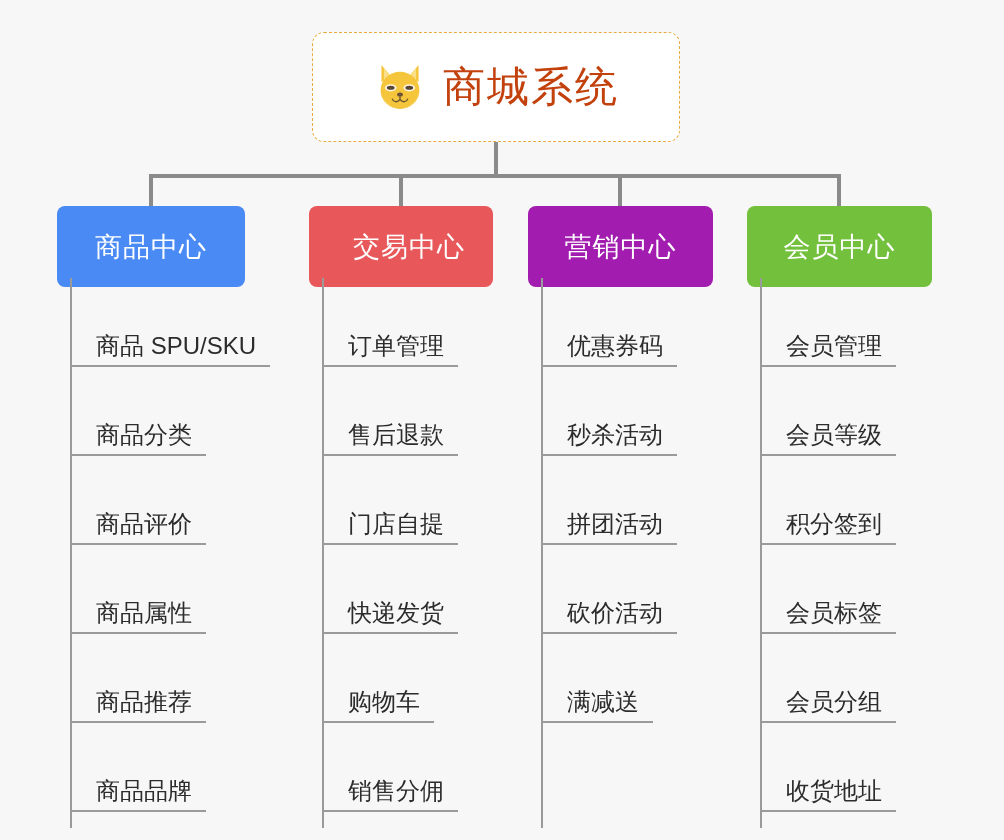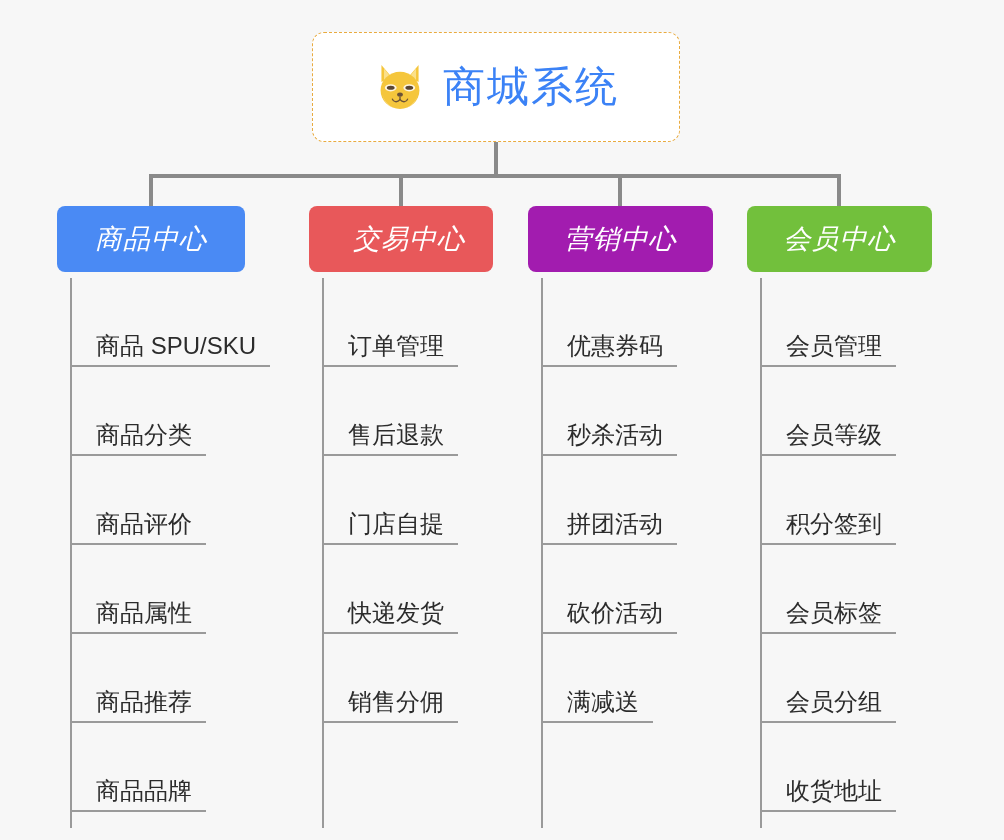"商城系统" .root-title { color: #3b82f6 -> #c2410c }
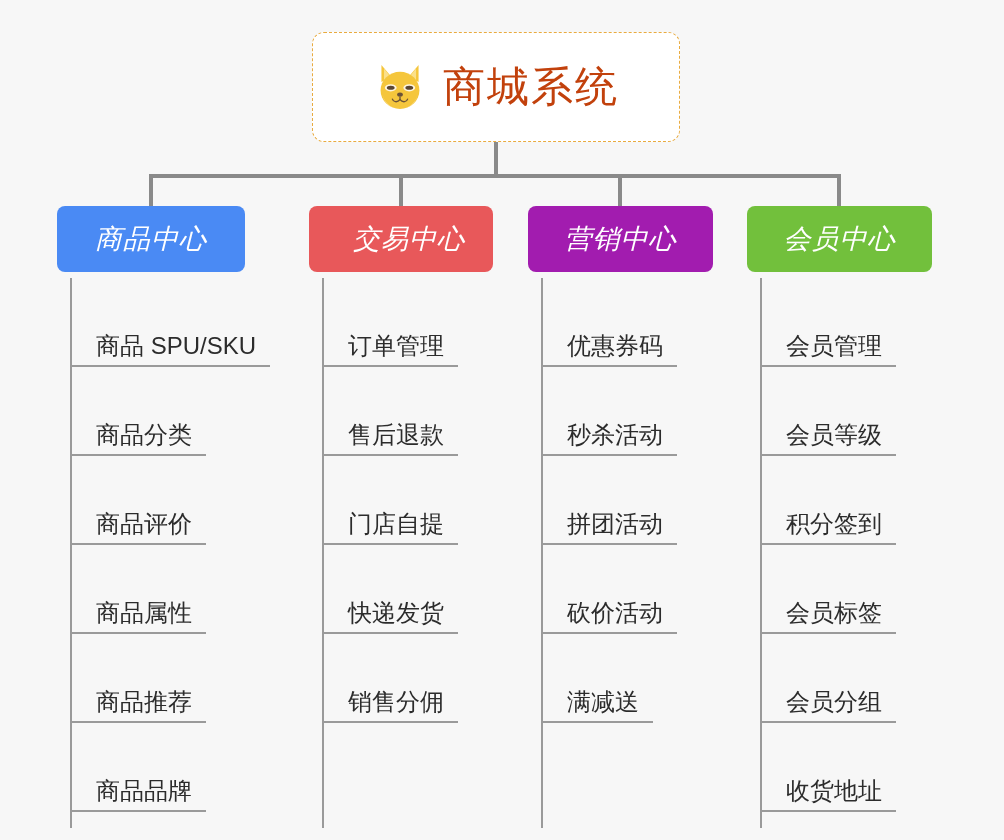"商品中心" .cat-box { font-style: italic -> none; height: 66px -> 81px }
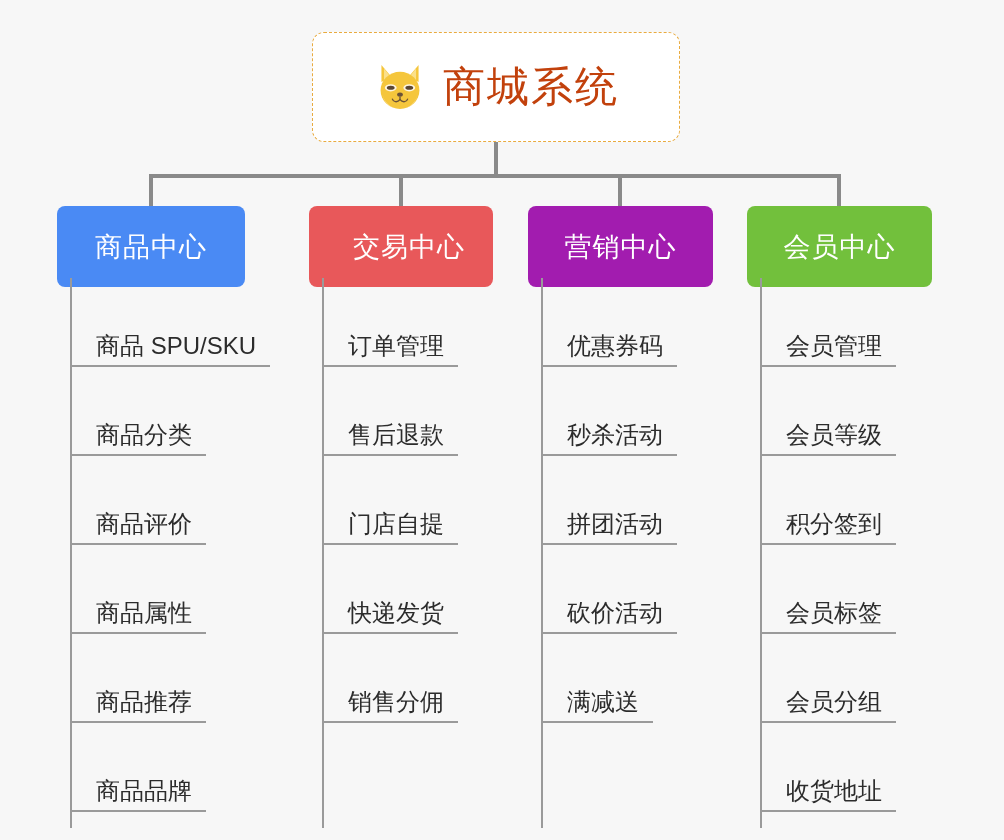"购物车" div.child-item { html: none -> <div> <div><span>购物车</span></div> </div> }
